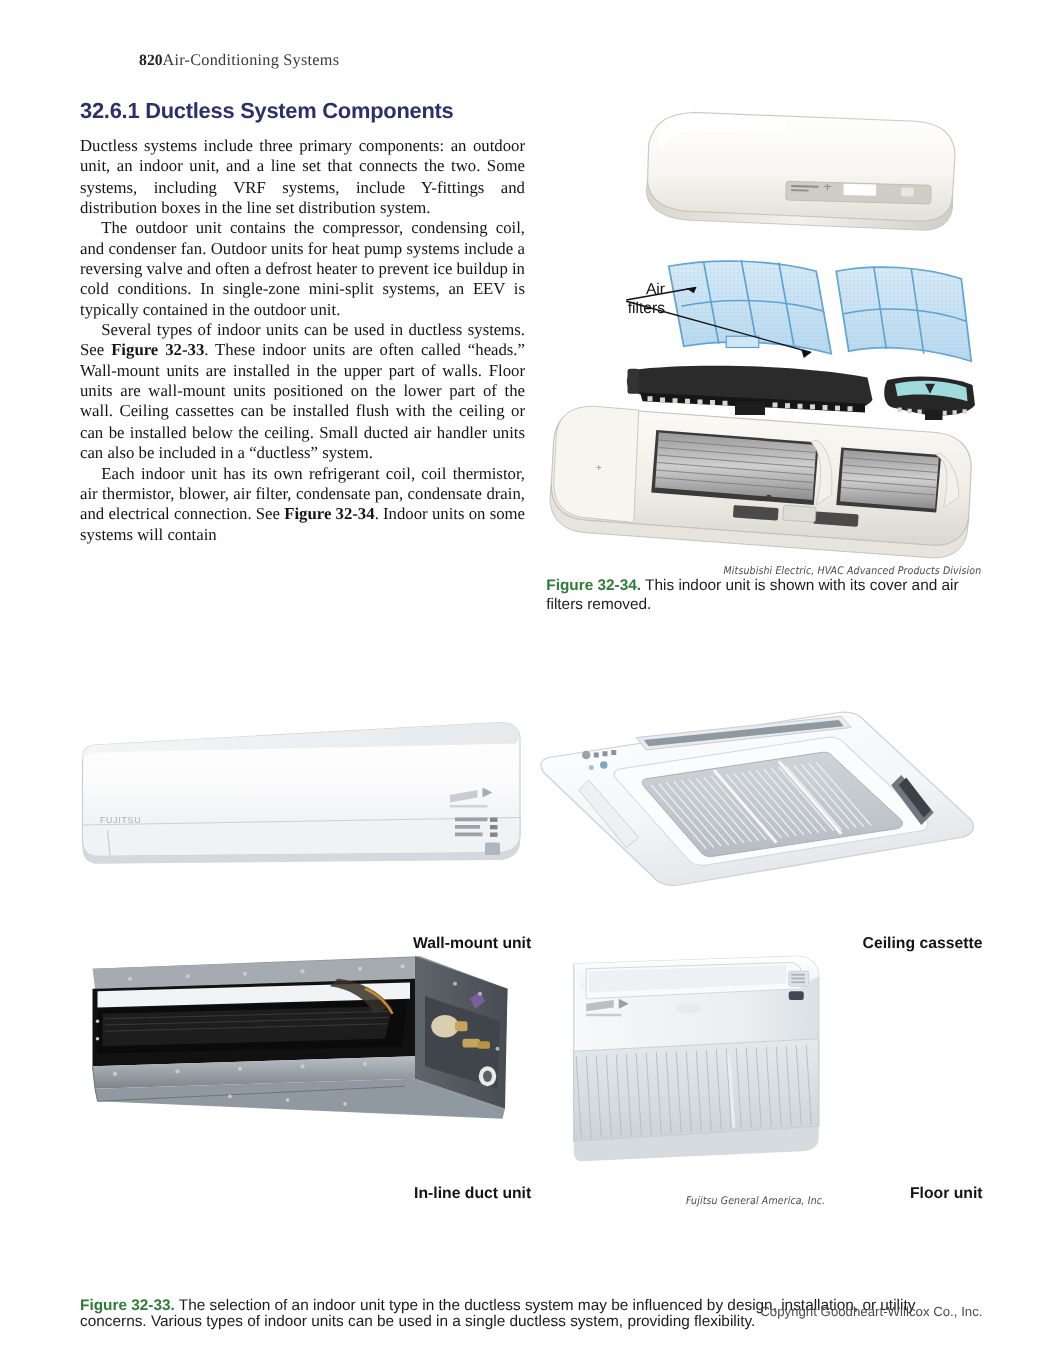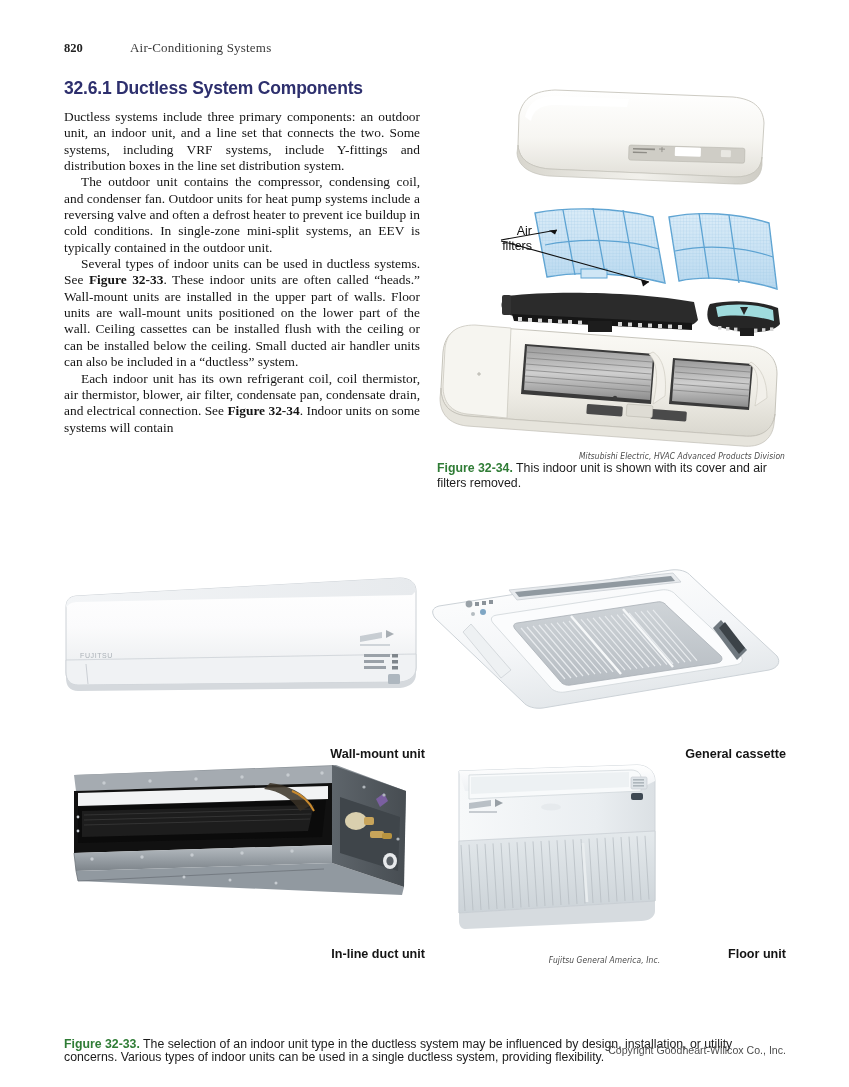"820" .runhead .folio { text-align: none -> right }
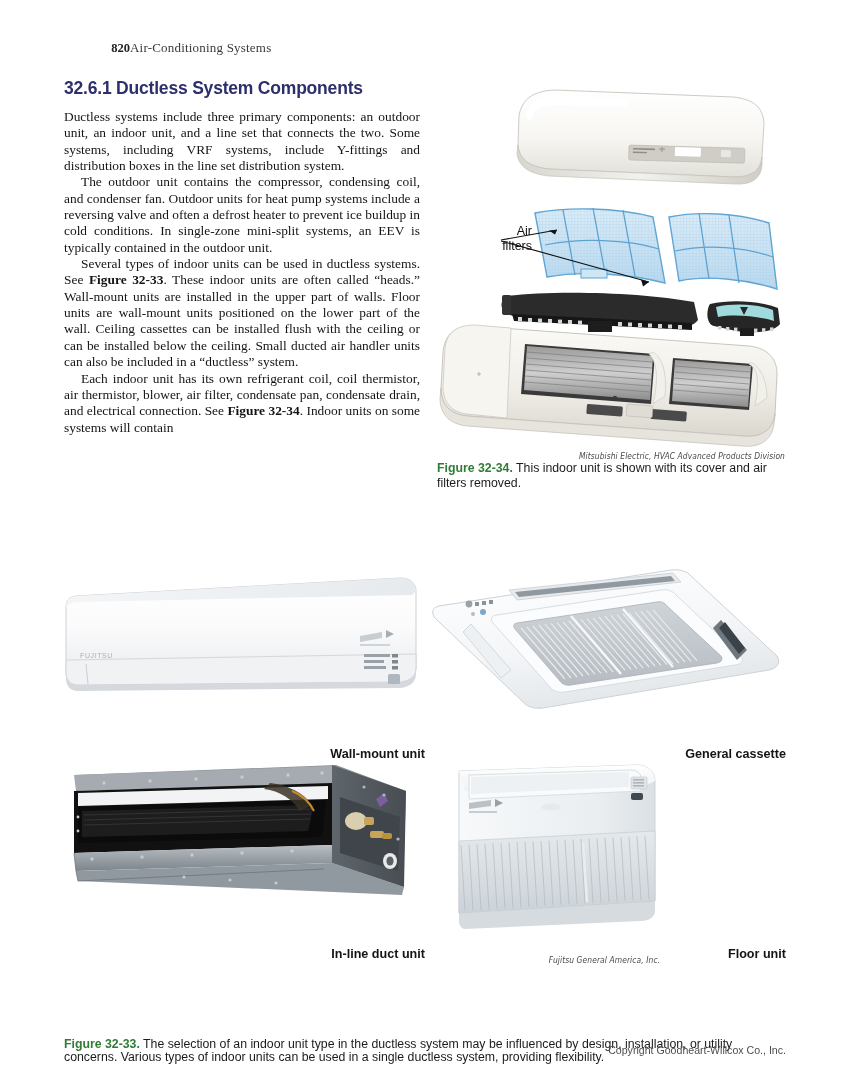"General cassette" div.cell-label { text: General -> Ceiling }
